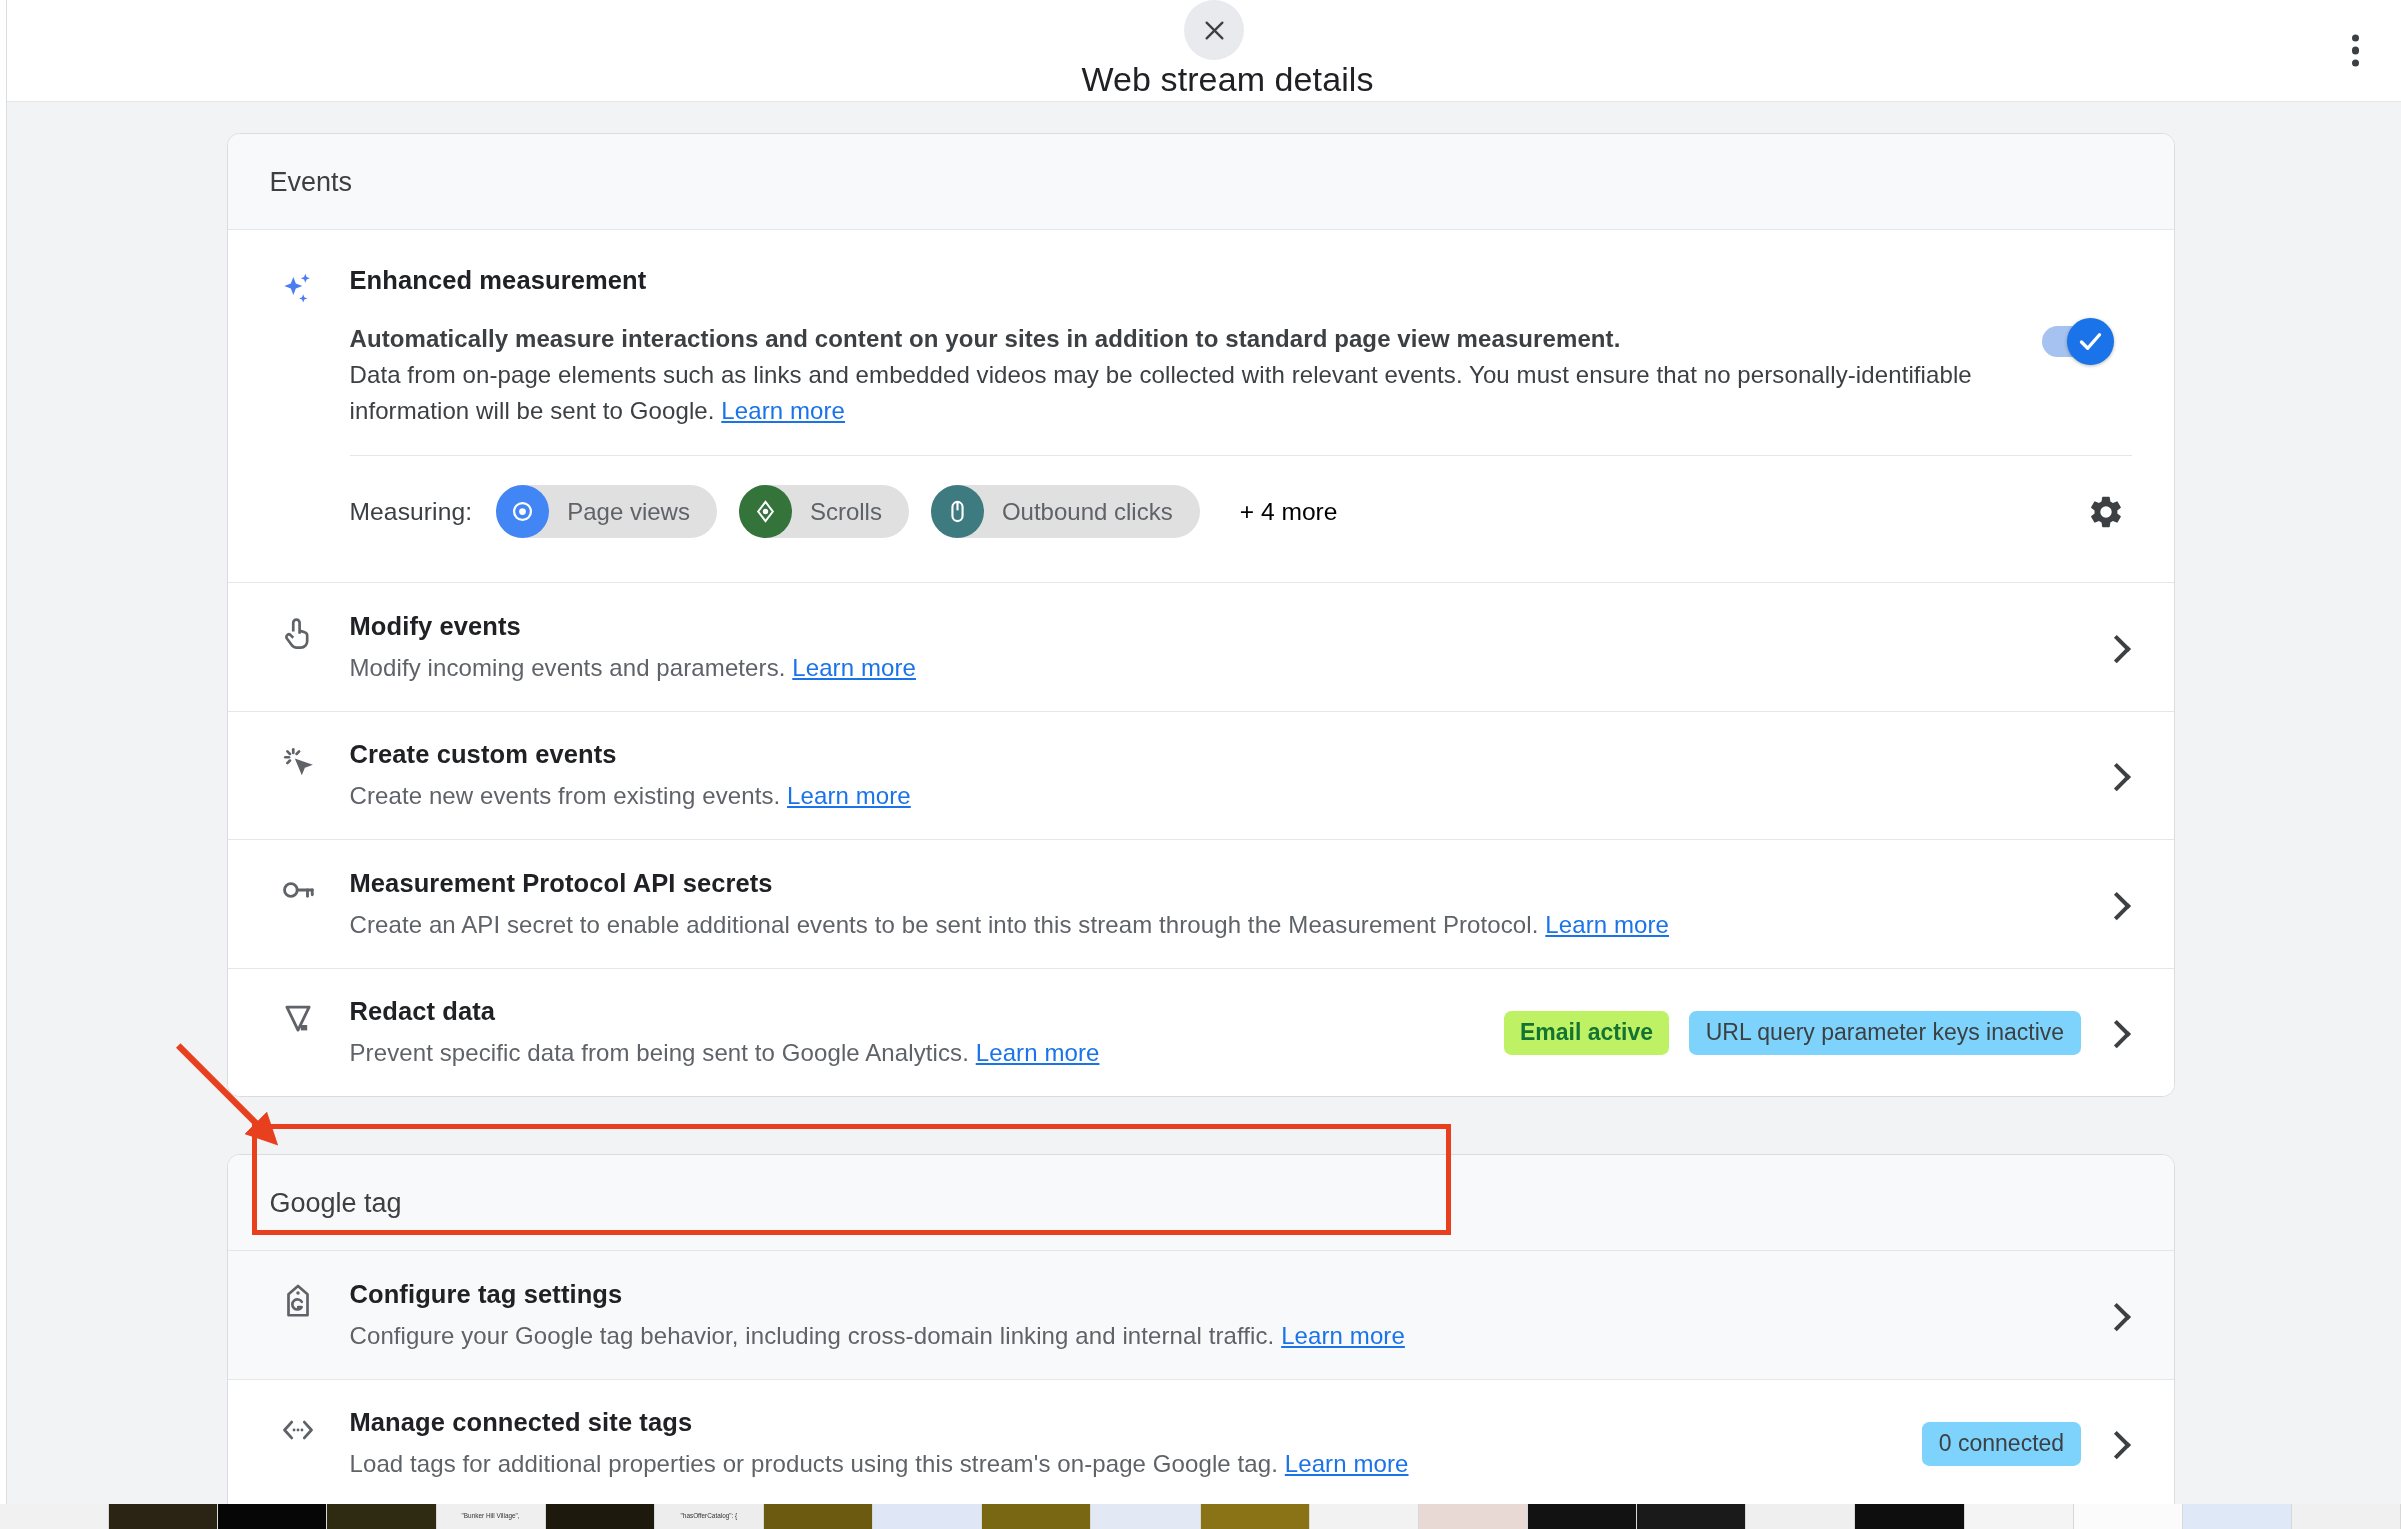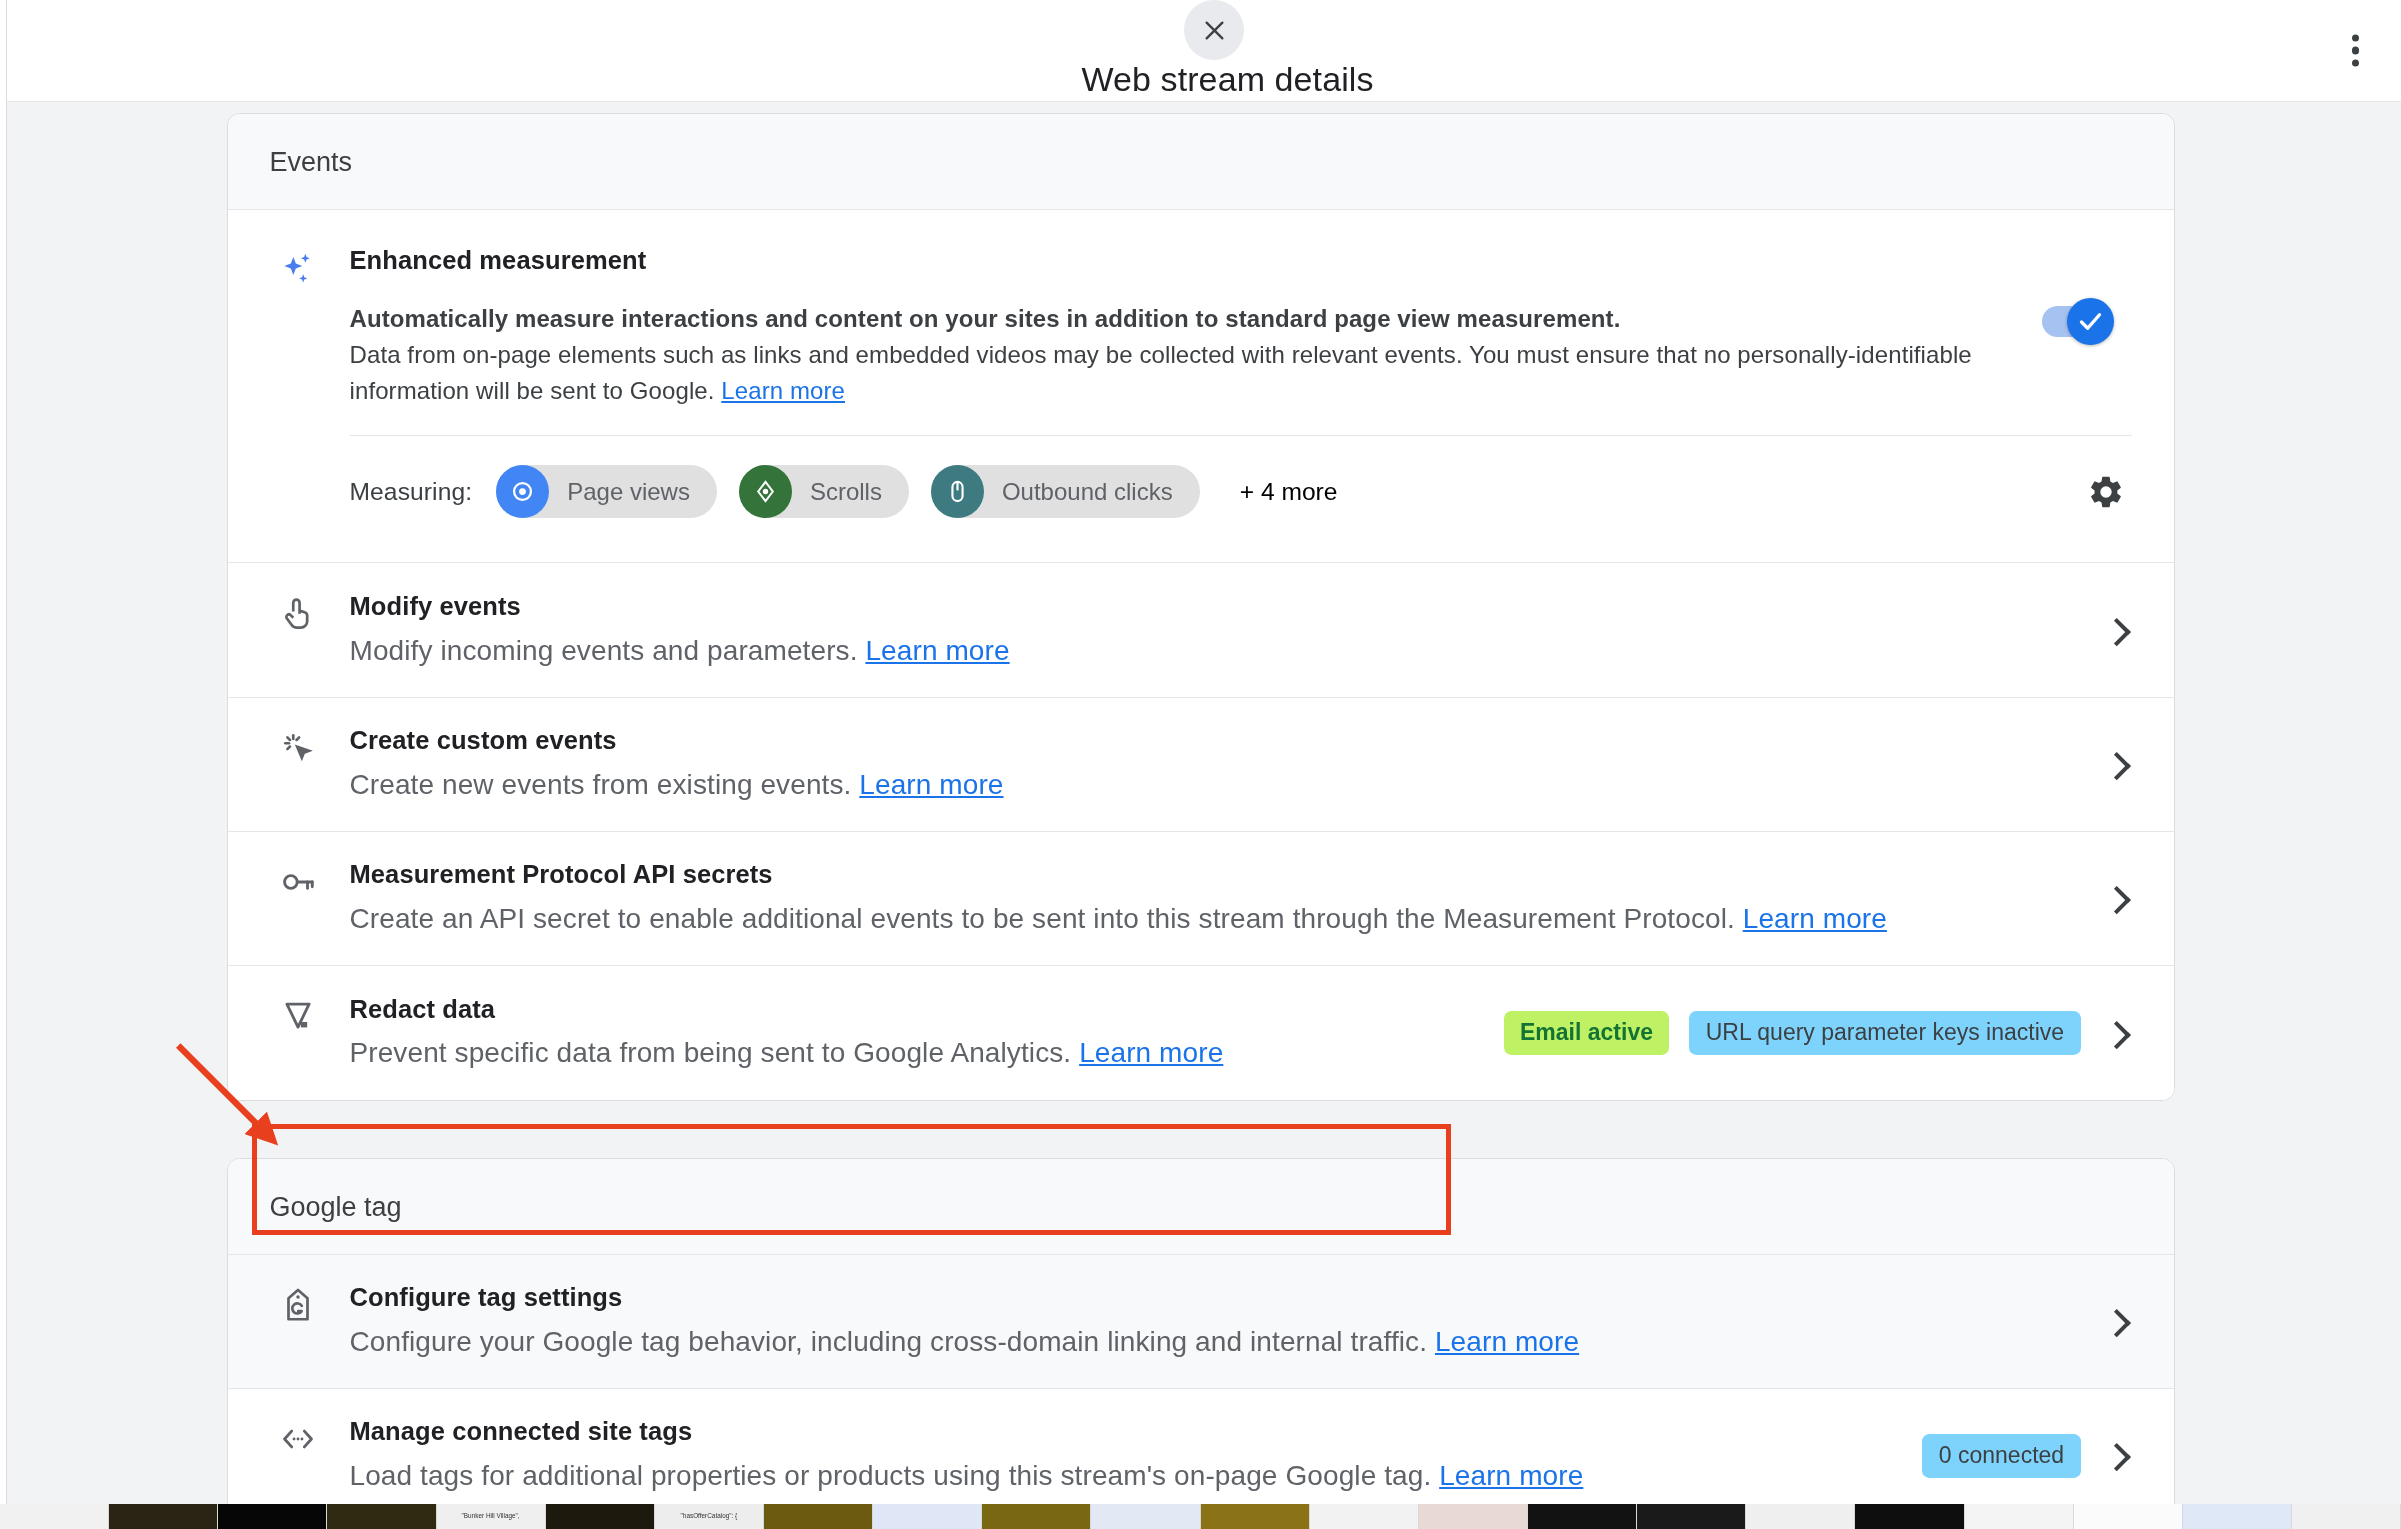"Events" #content { padding-top: 11px -> 31px }
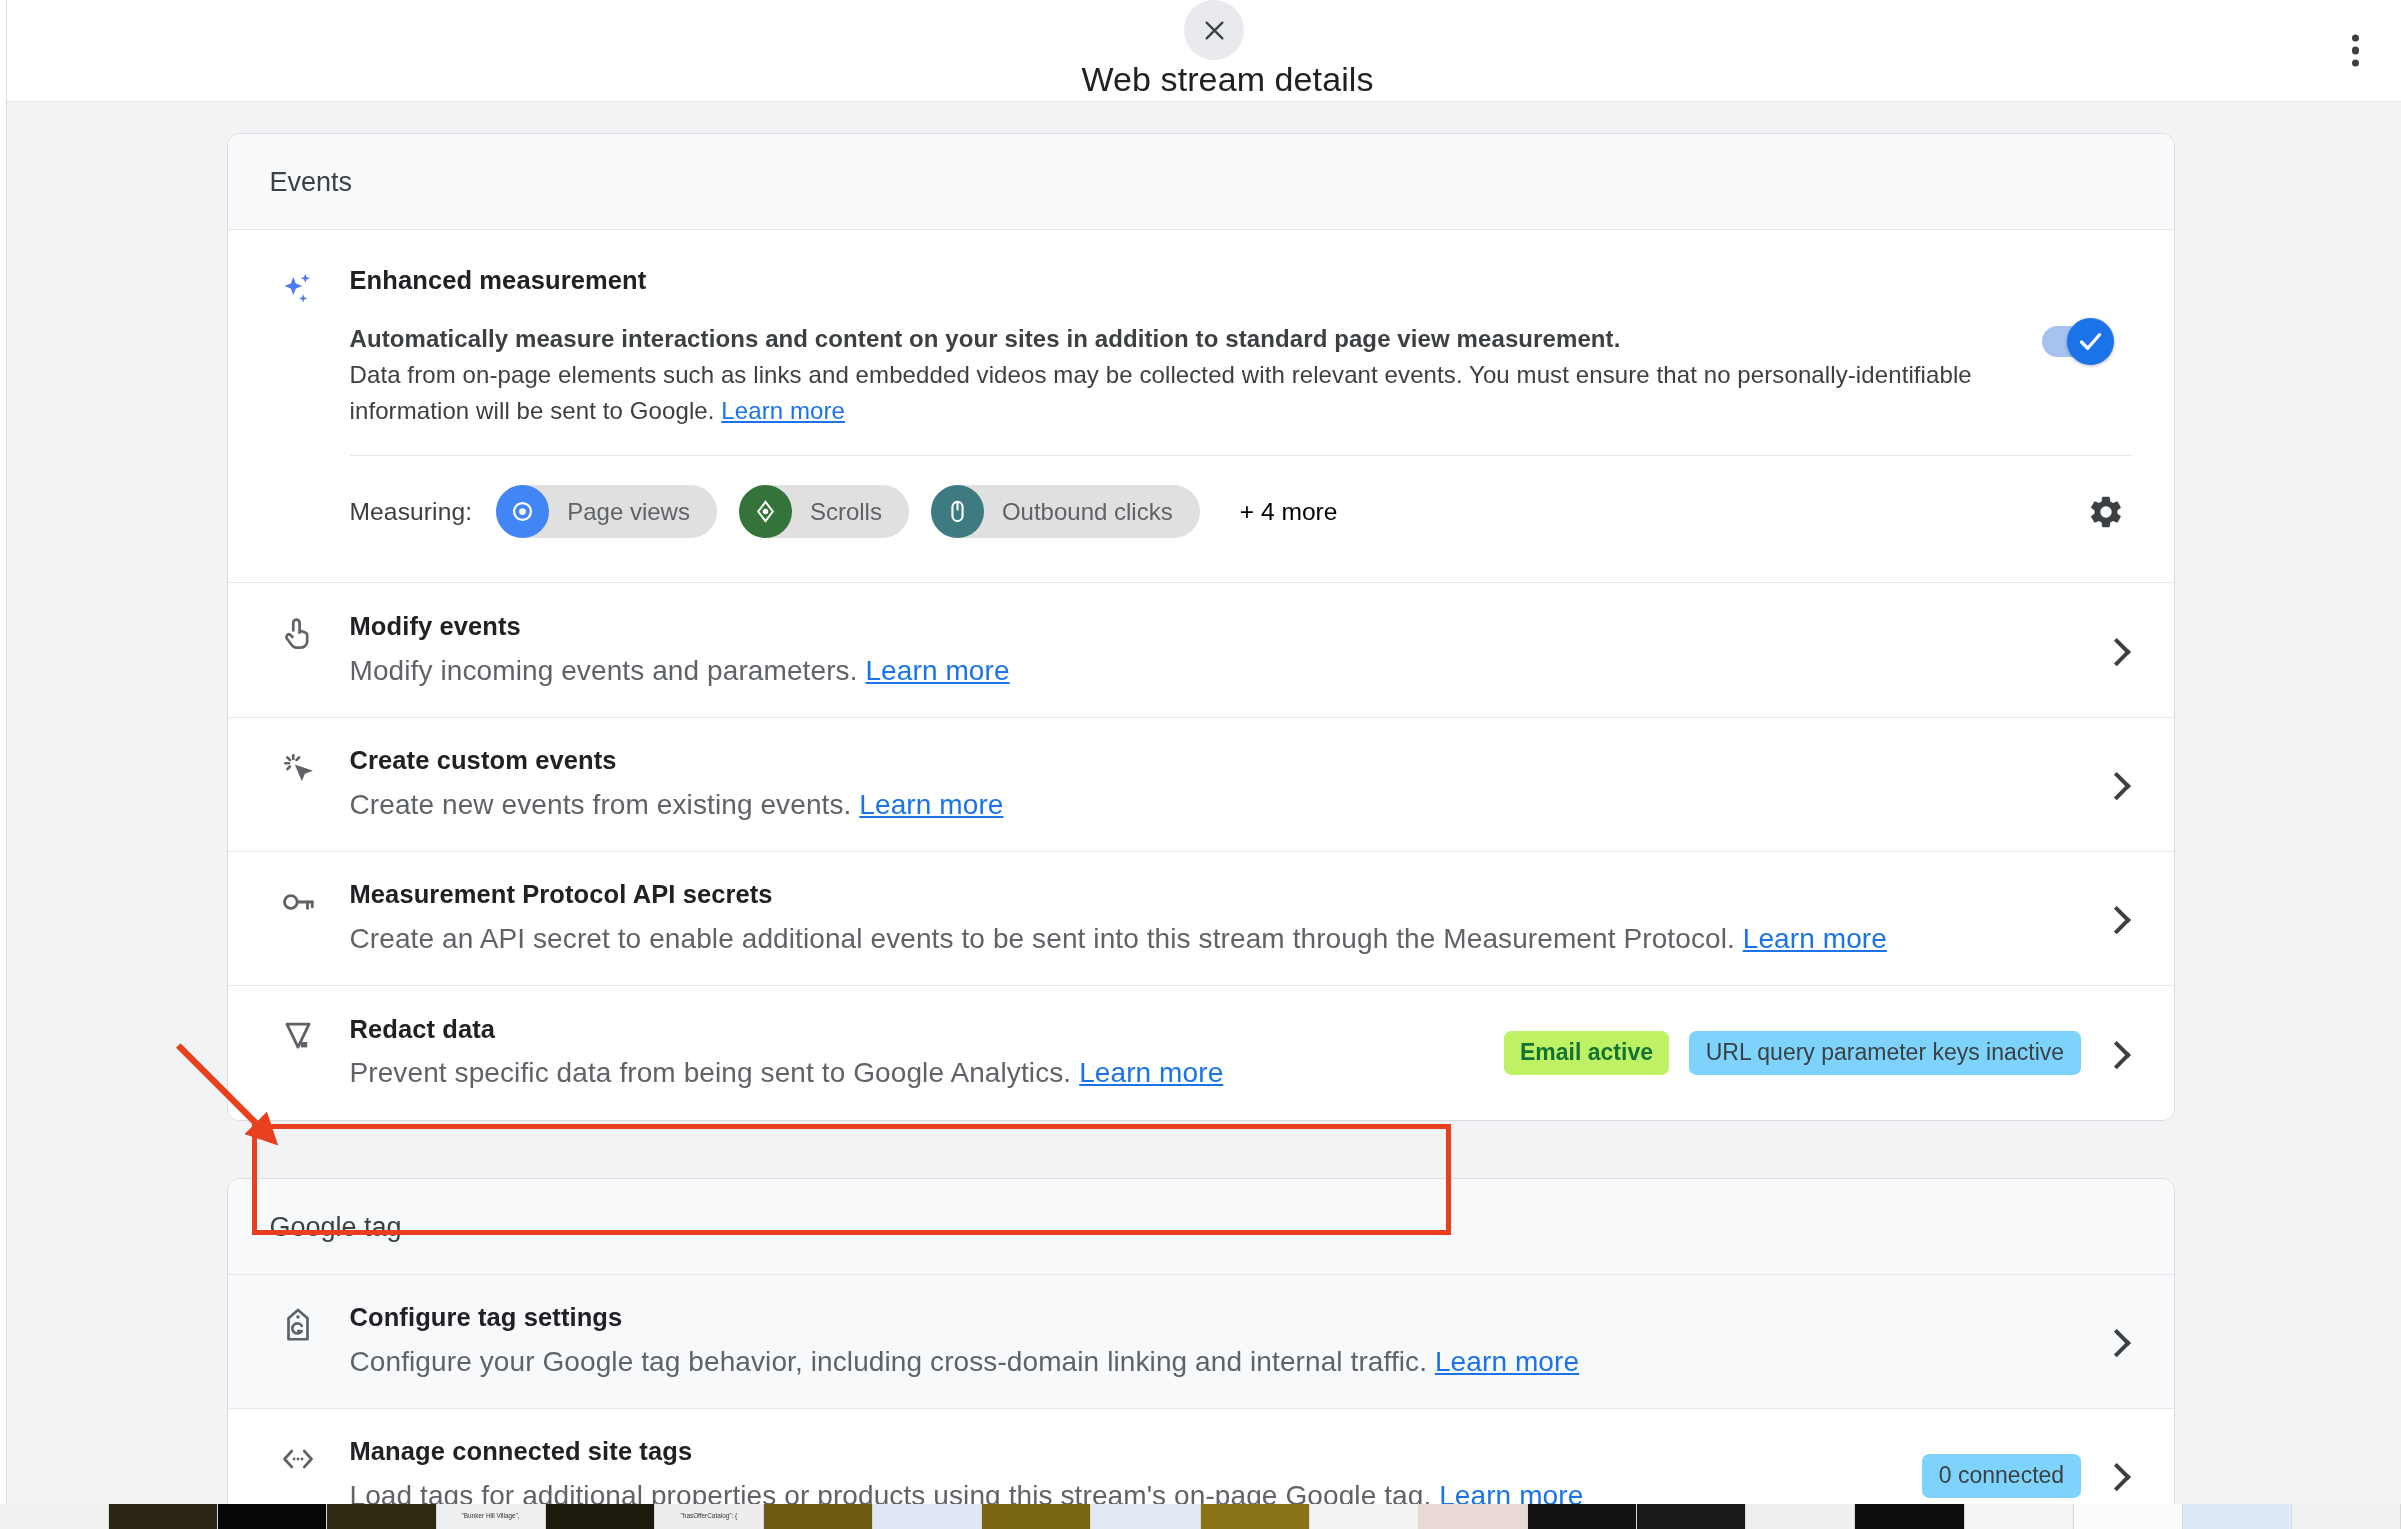"Modify incoming events and parameters." .row-desc { font-size: 28px -> 24px }
